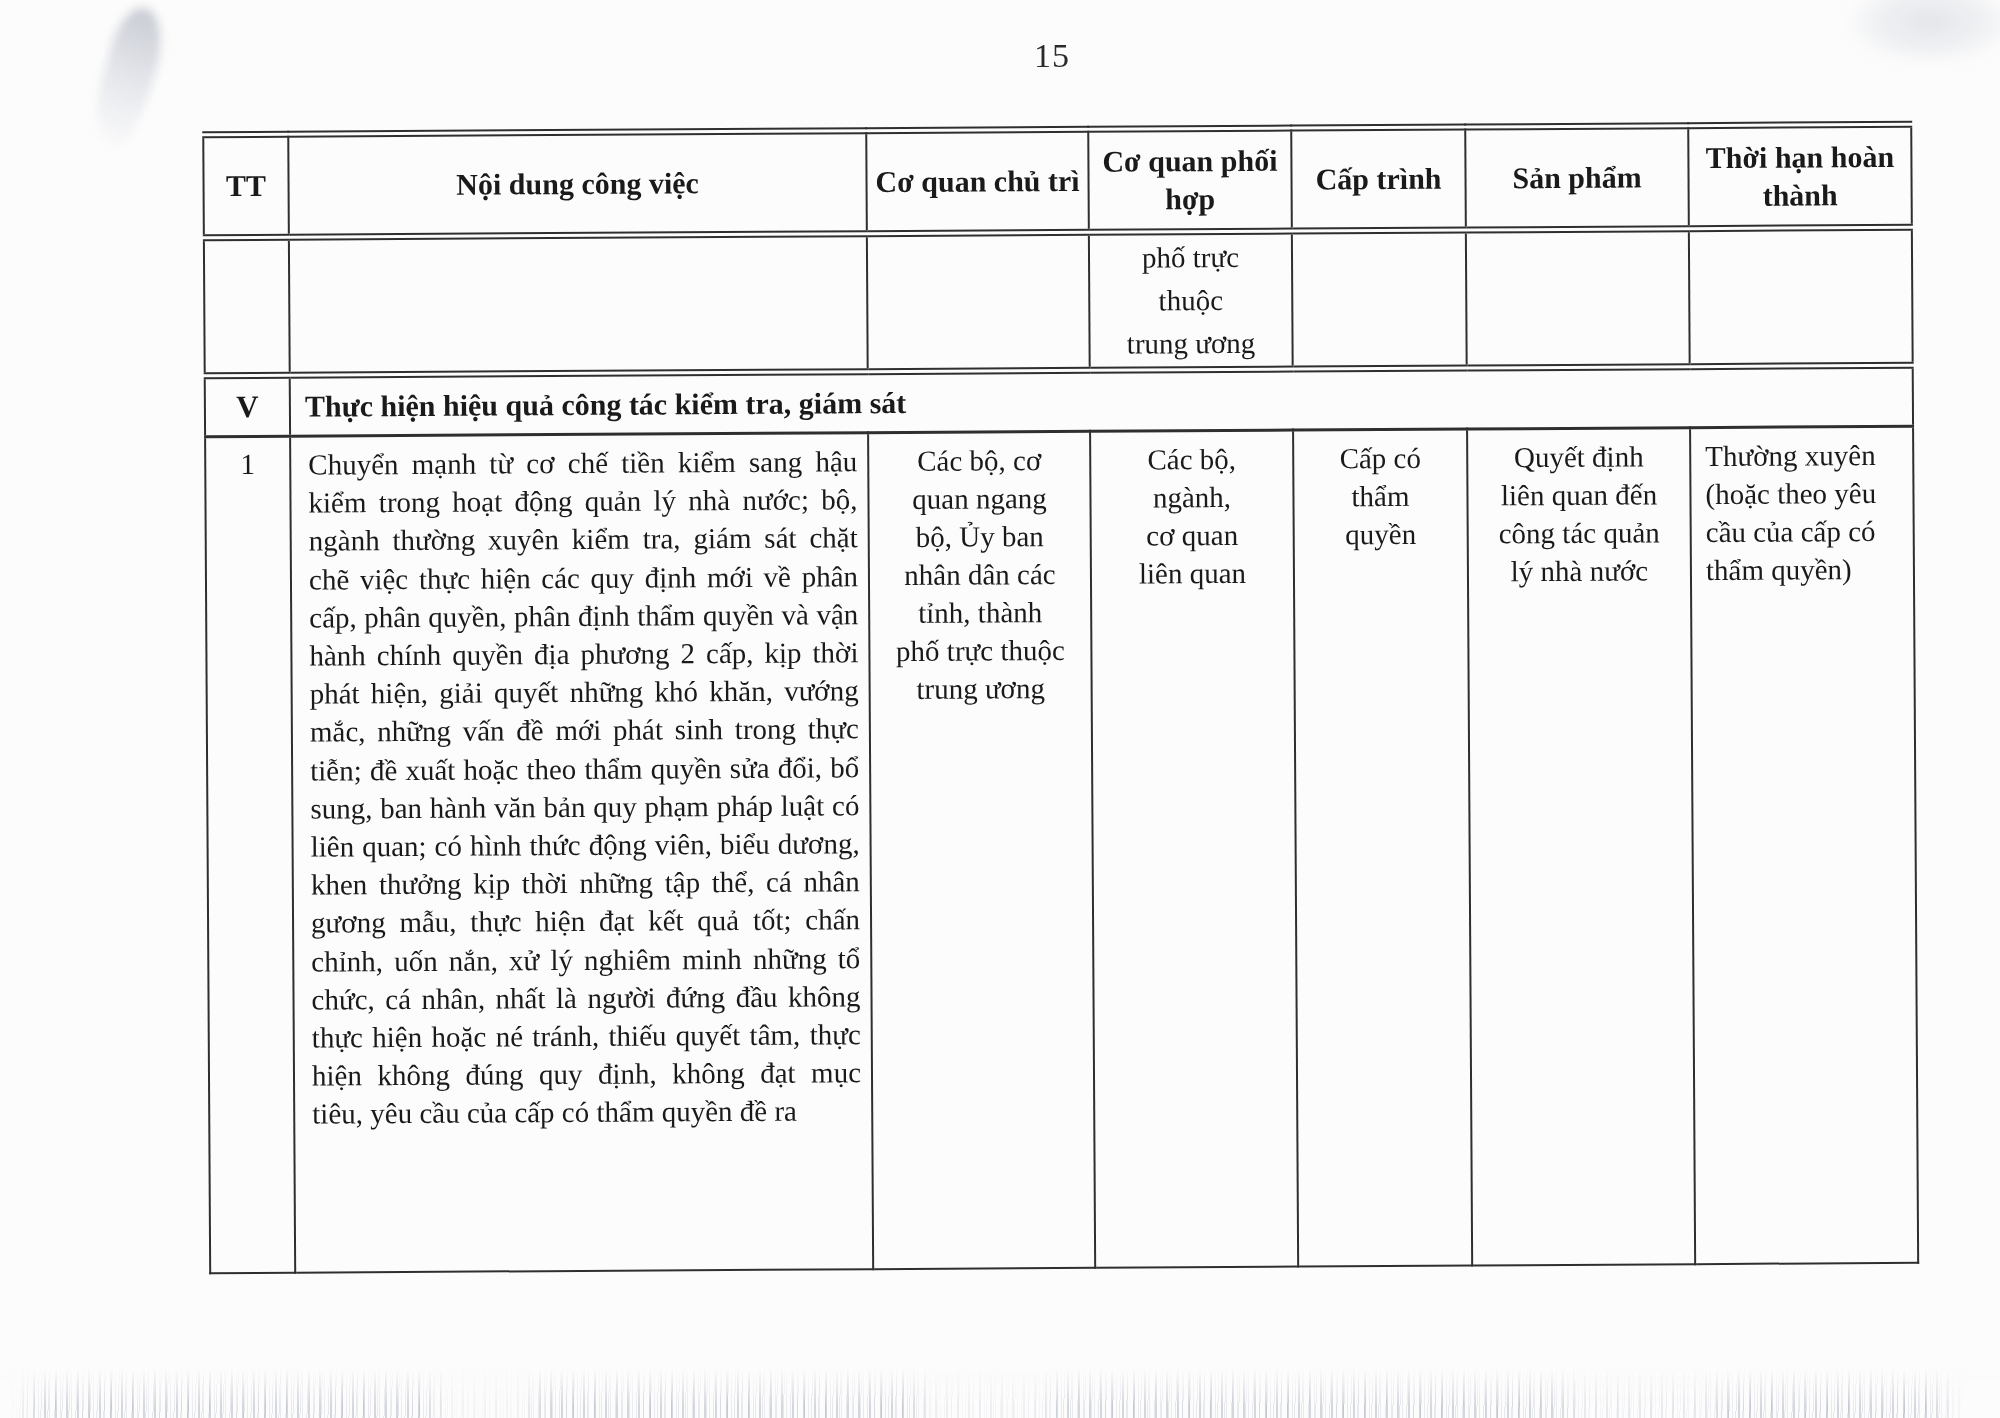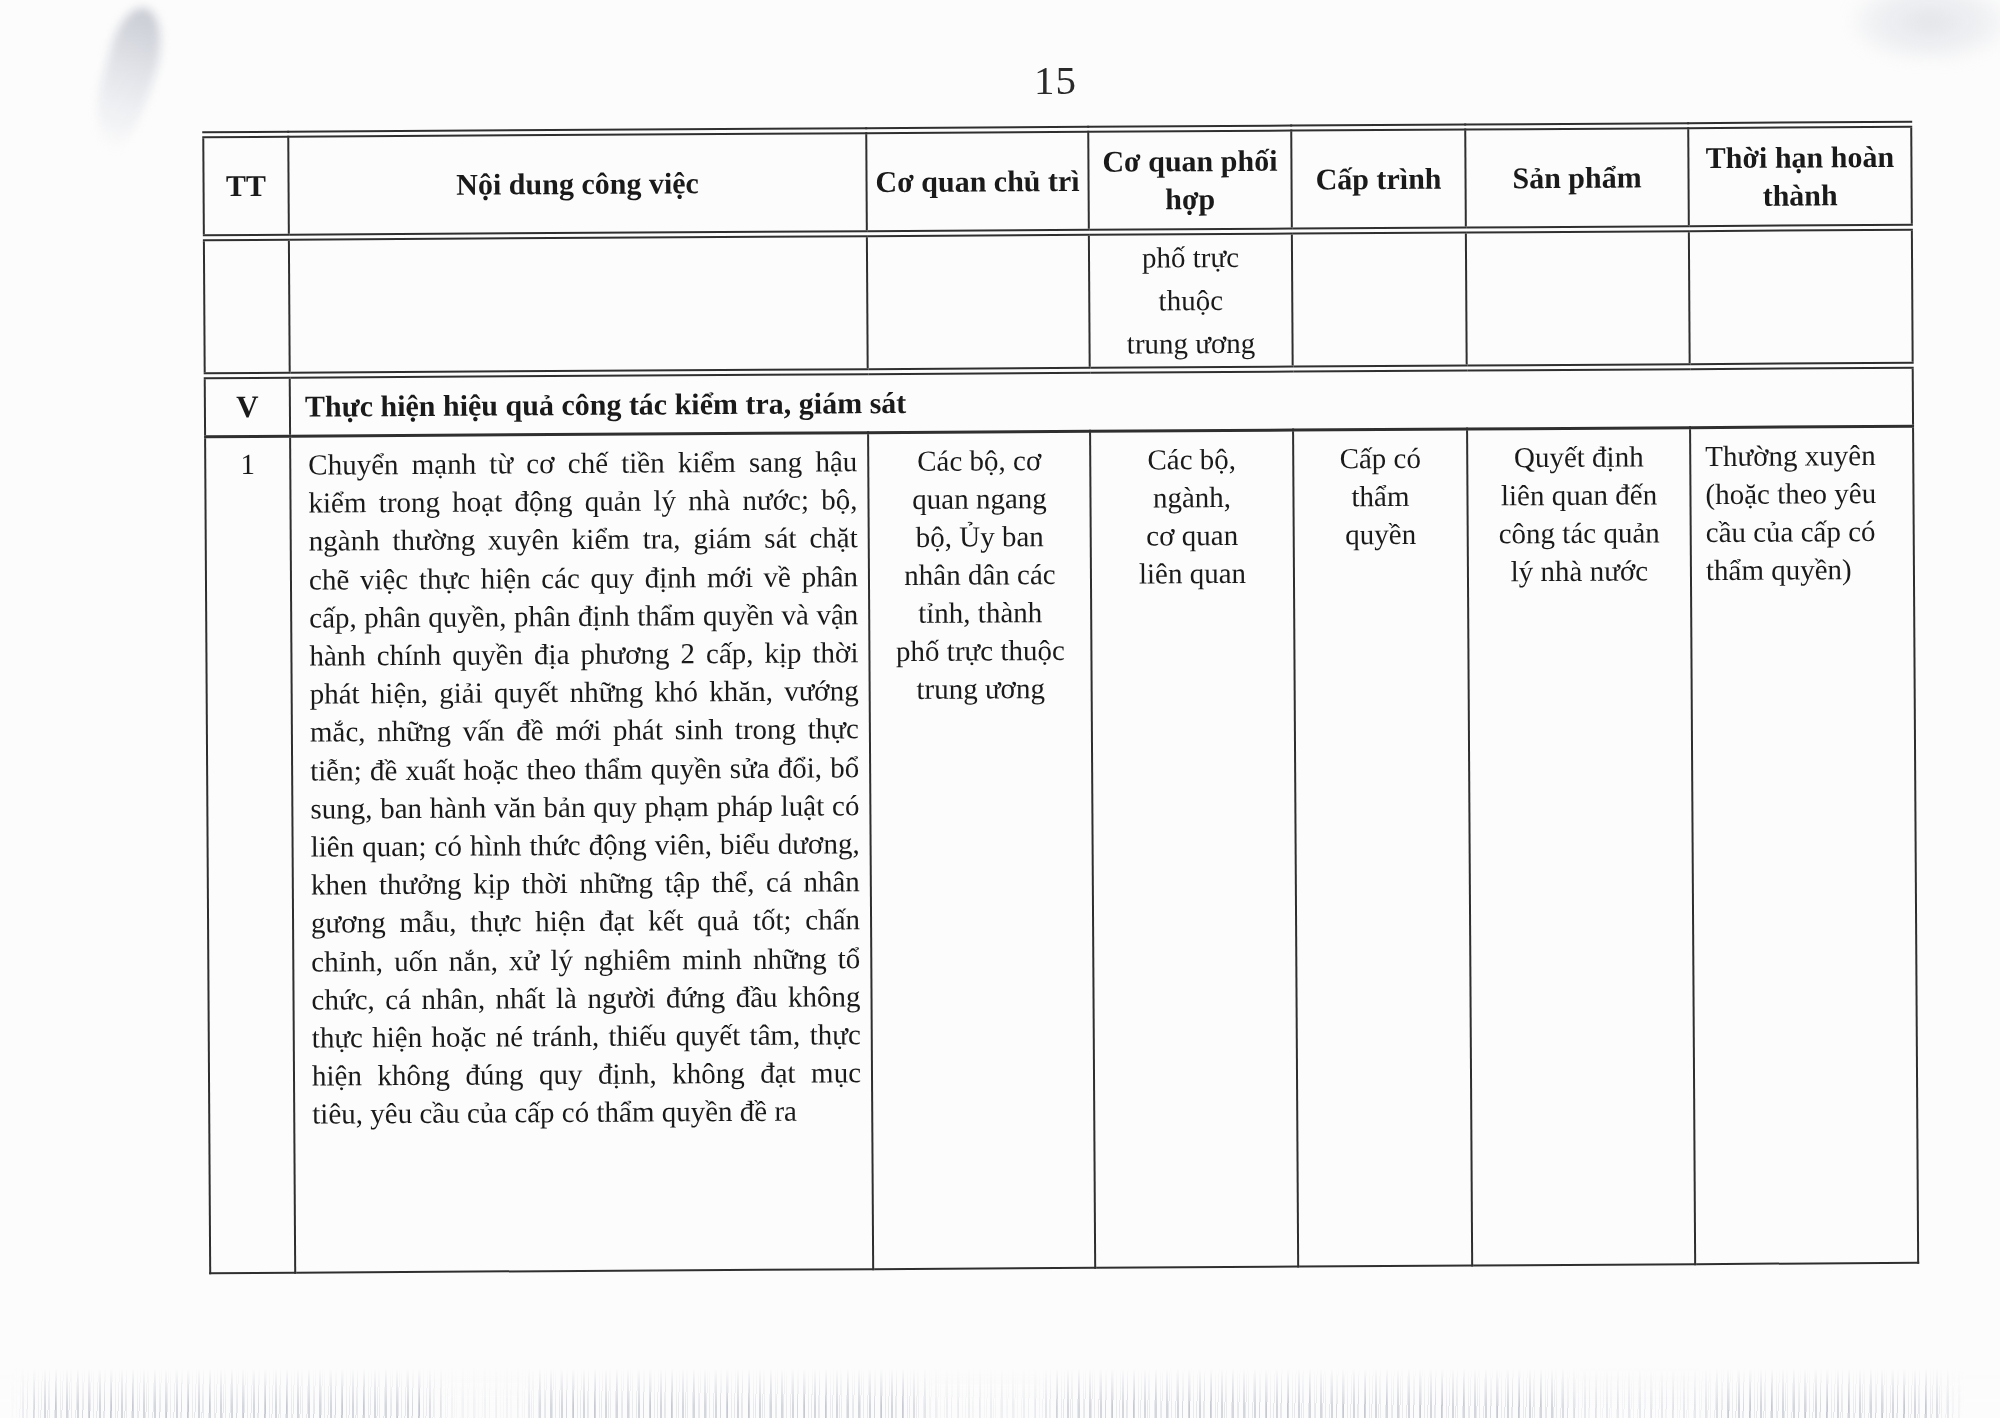"15" .page-number { font-size: 41px -> 34px; top: 60px -> 36px }
